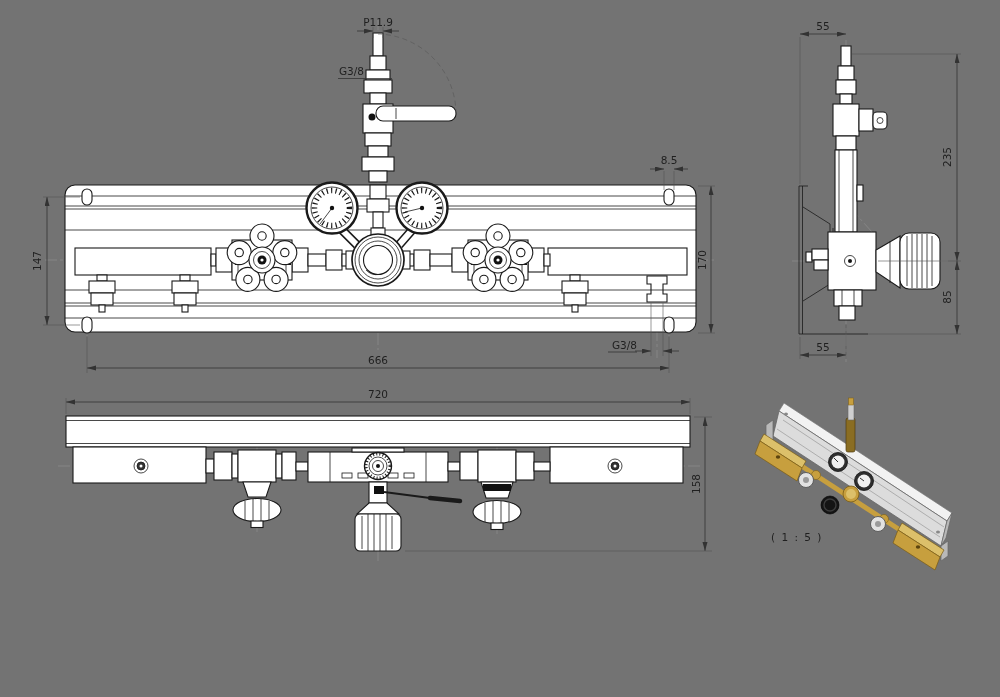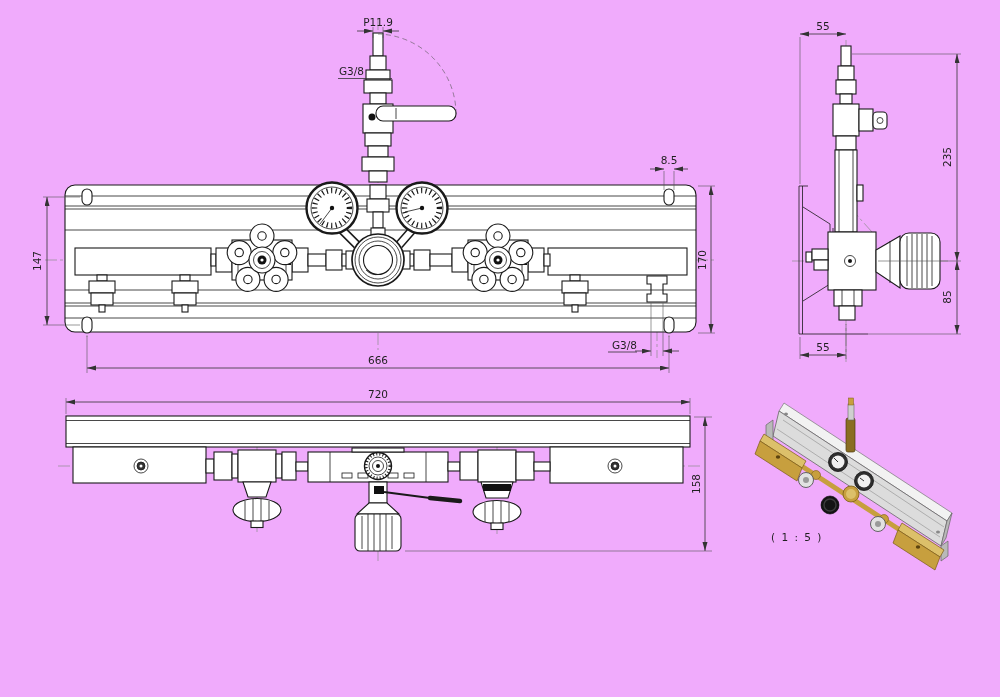"P11.9" .sheet { background: #f0abfc -> #737373 }
